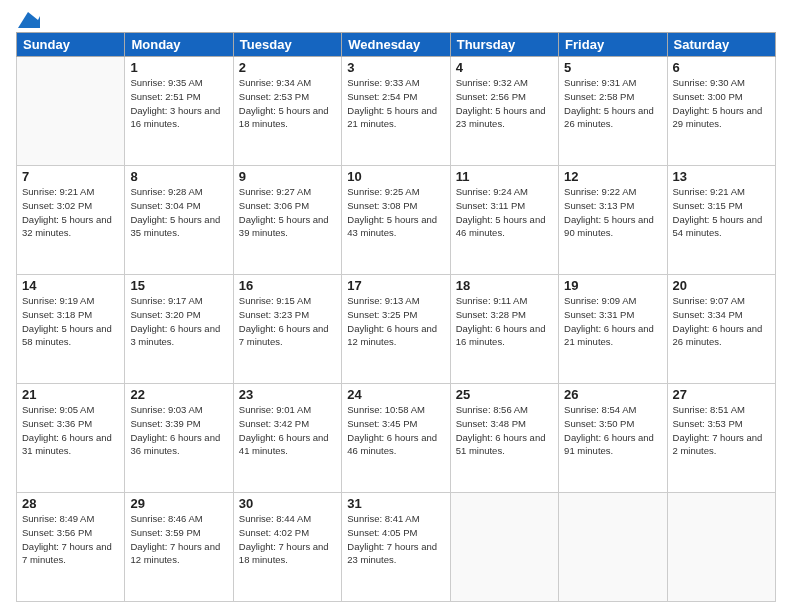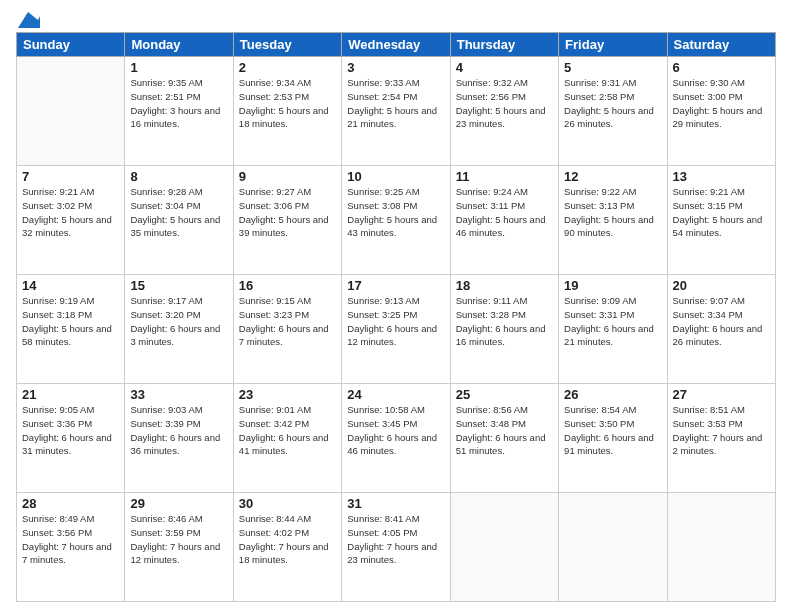"33" span.day-number { text: 33 -> 22 }
